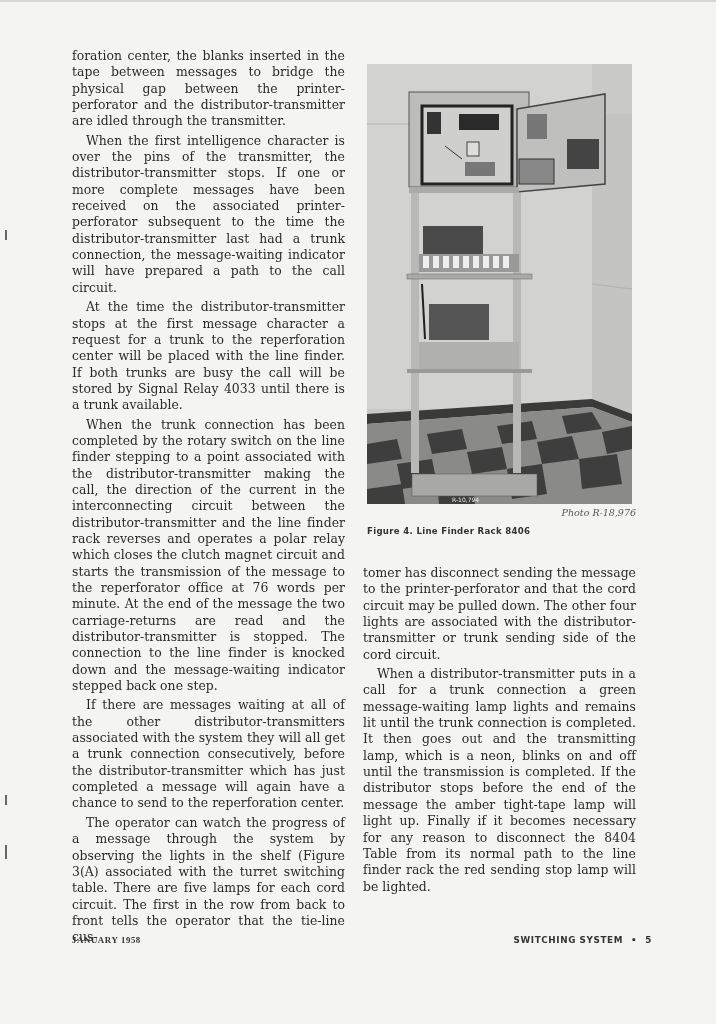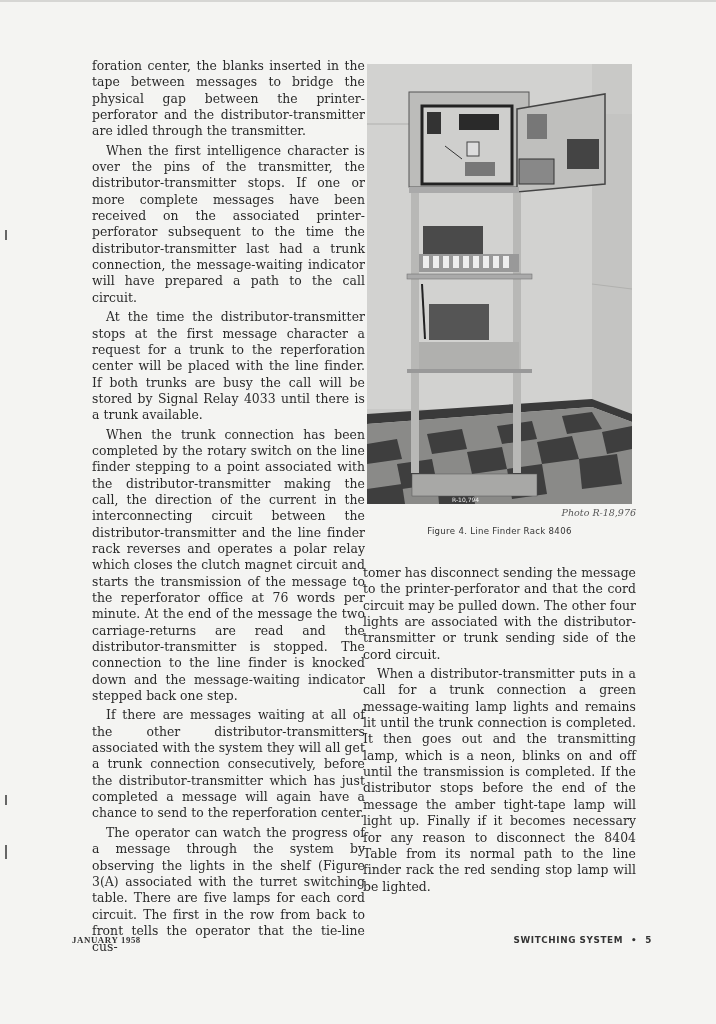"foration center, the blanks inserted" .col-left { margin-left: 20px -> none; top: 58px -> 48px }
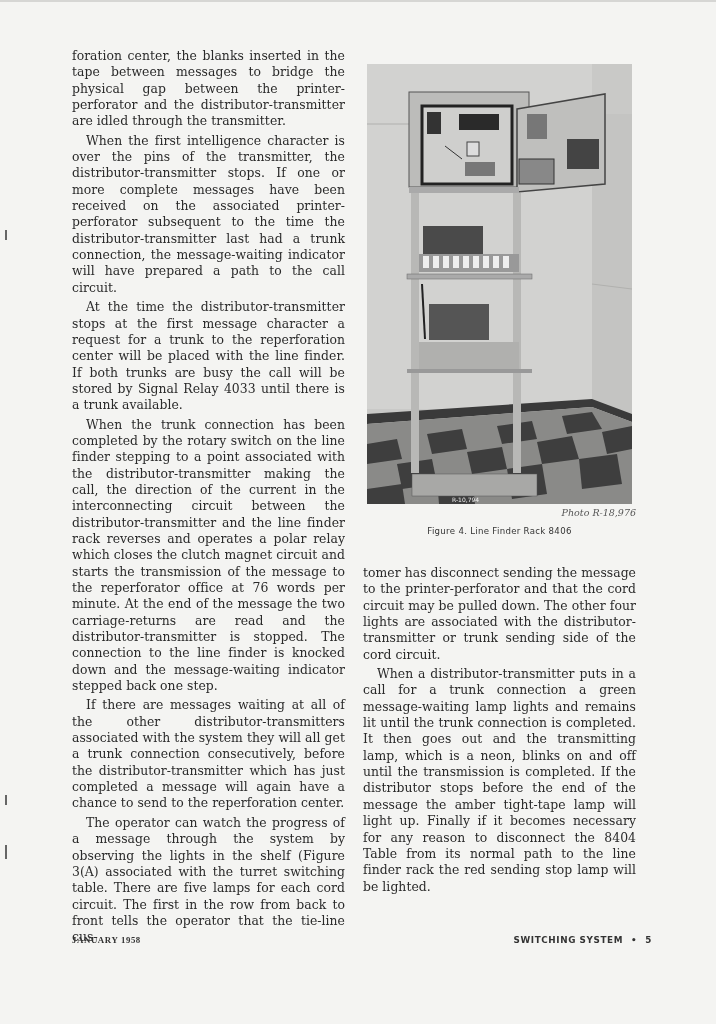"Figure 4. Line Finder Rack" .fig-caption { font-weight: normal -> bold; text-align: center -> left }
